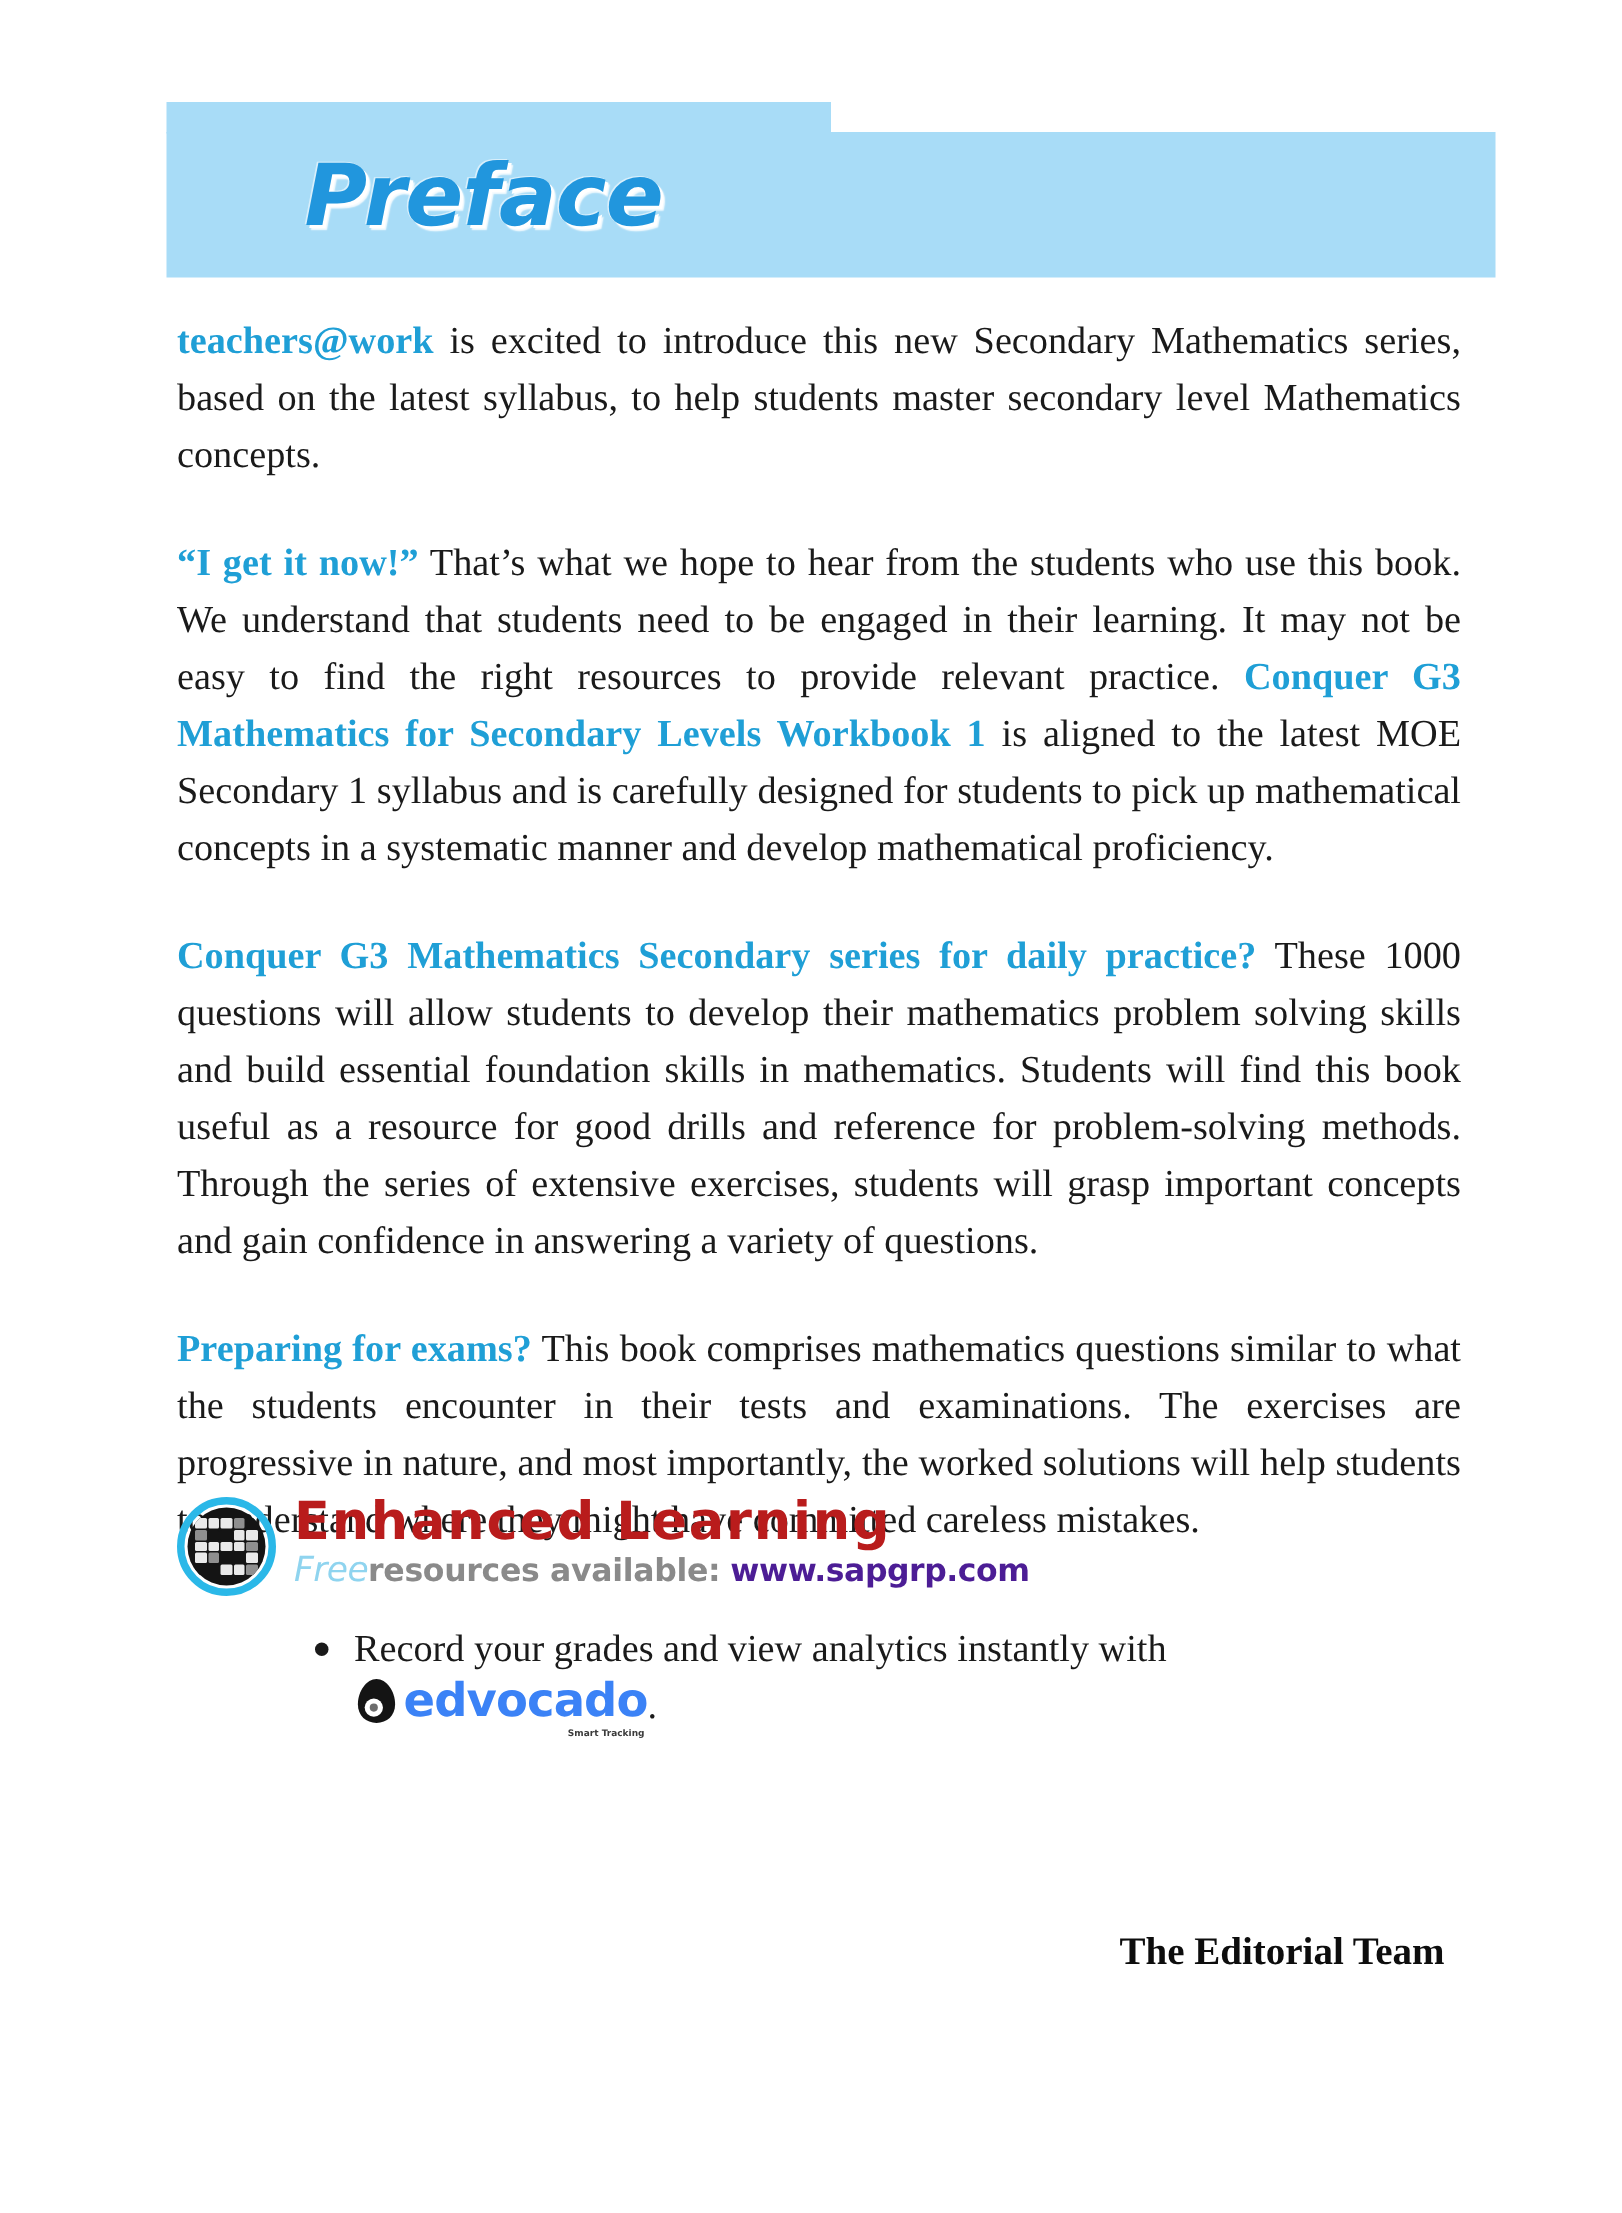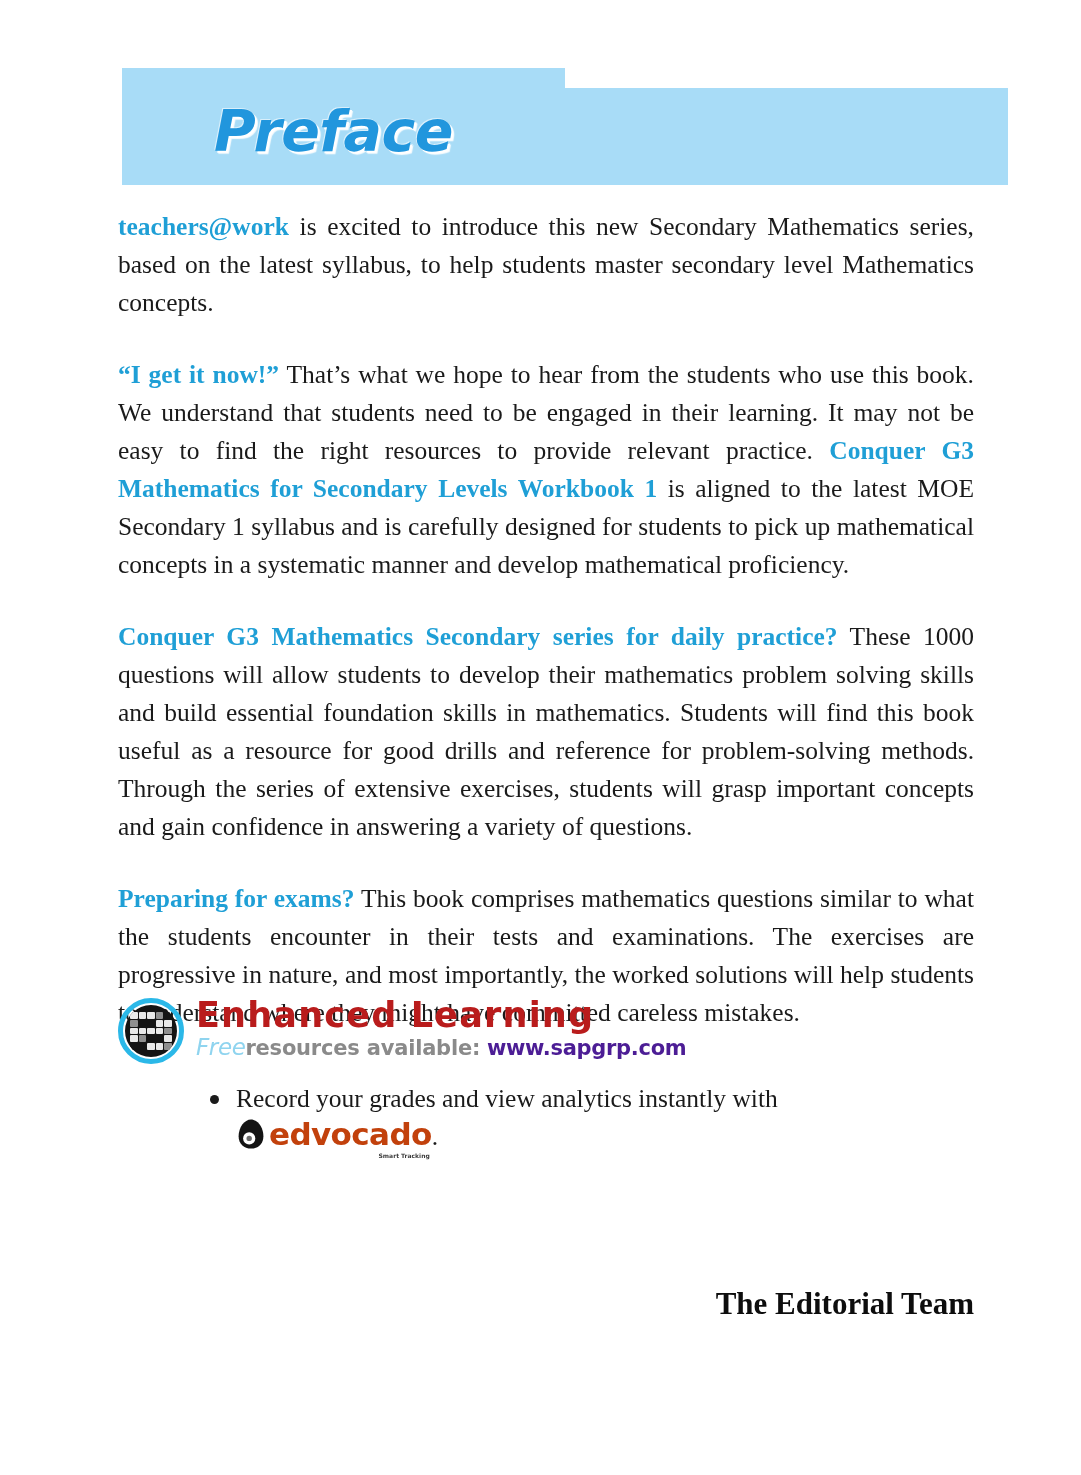"Preface" .banner { left: 122px -> 111px }
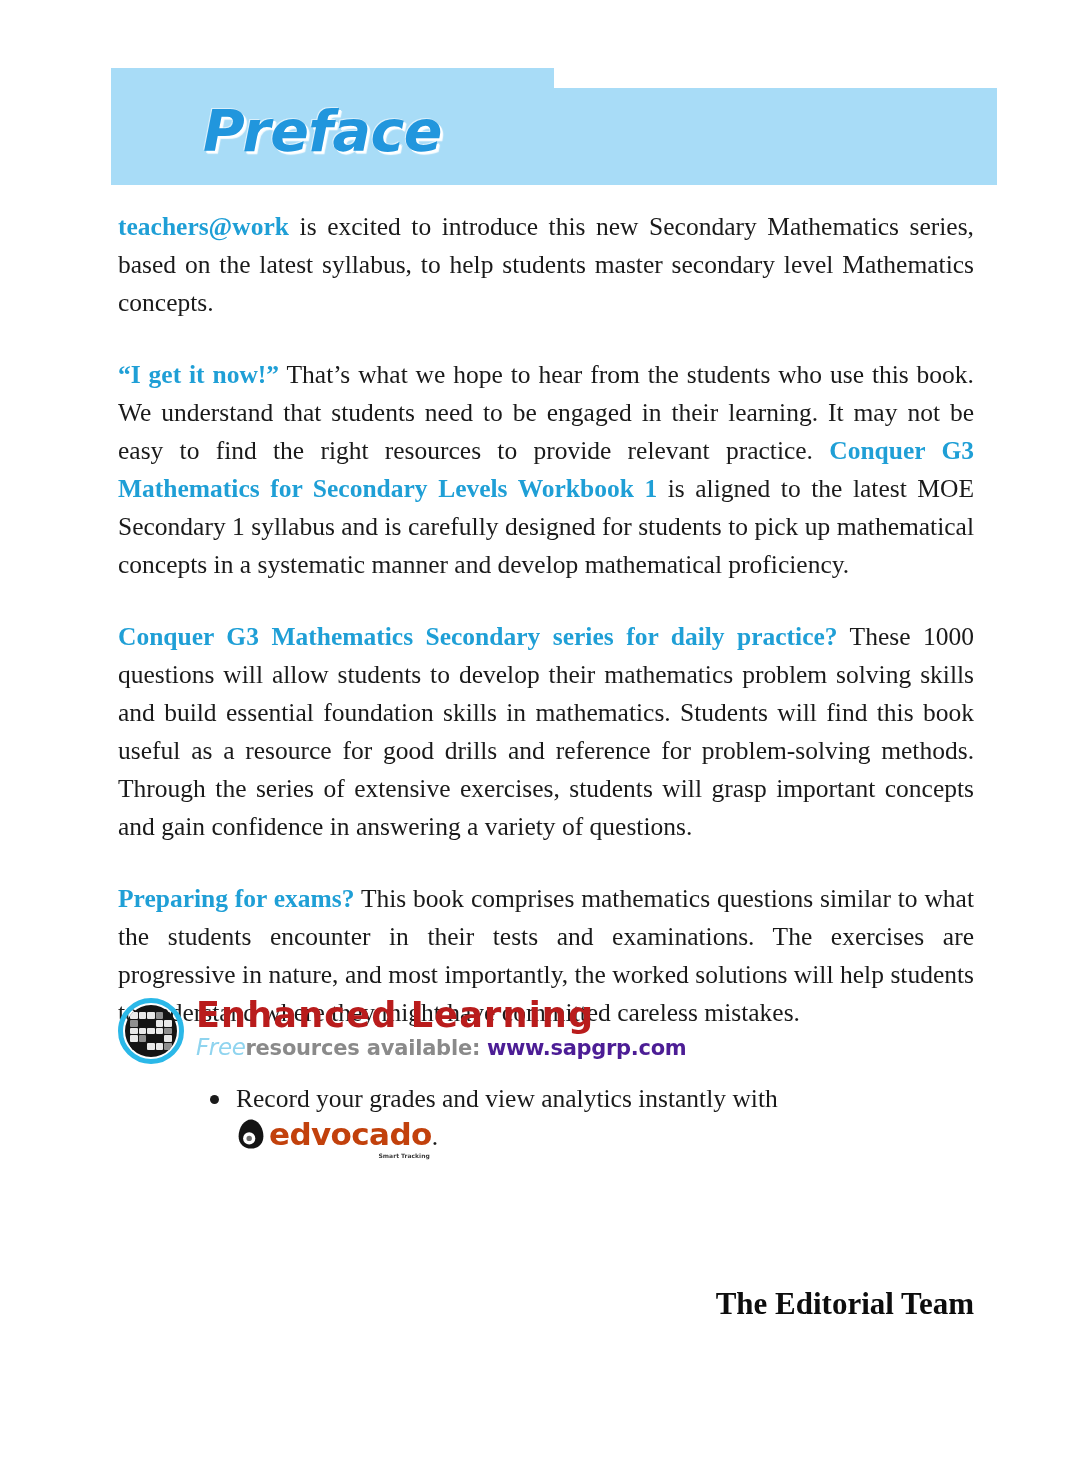"edvocado" .edv-word { color: #c2410c -> #3b82f6 }
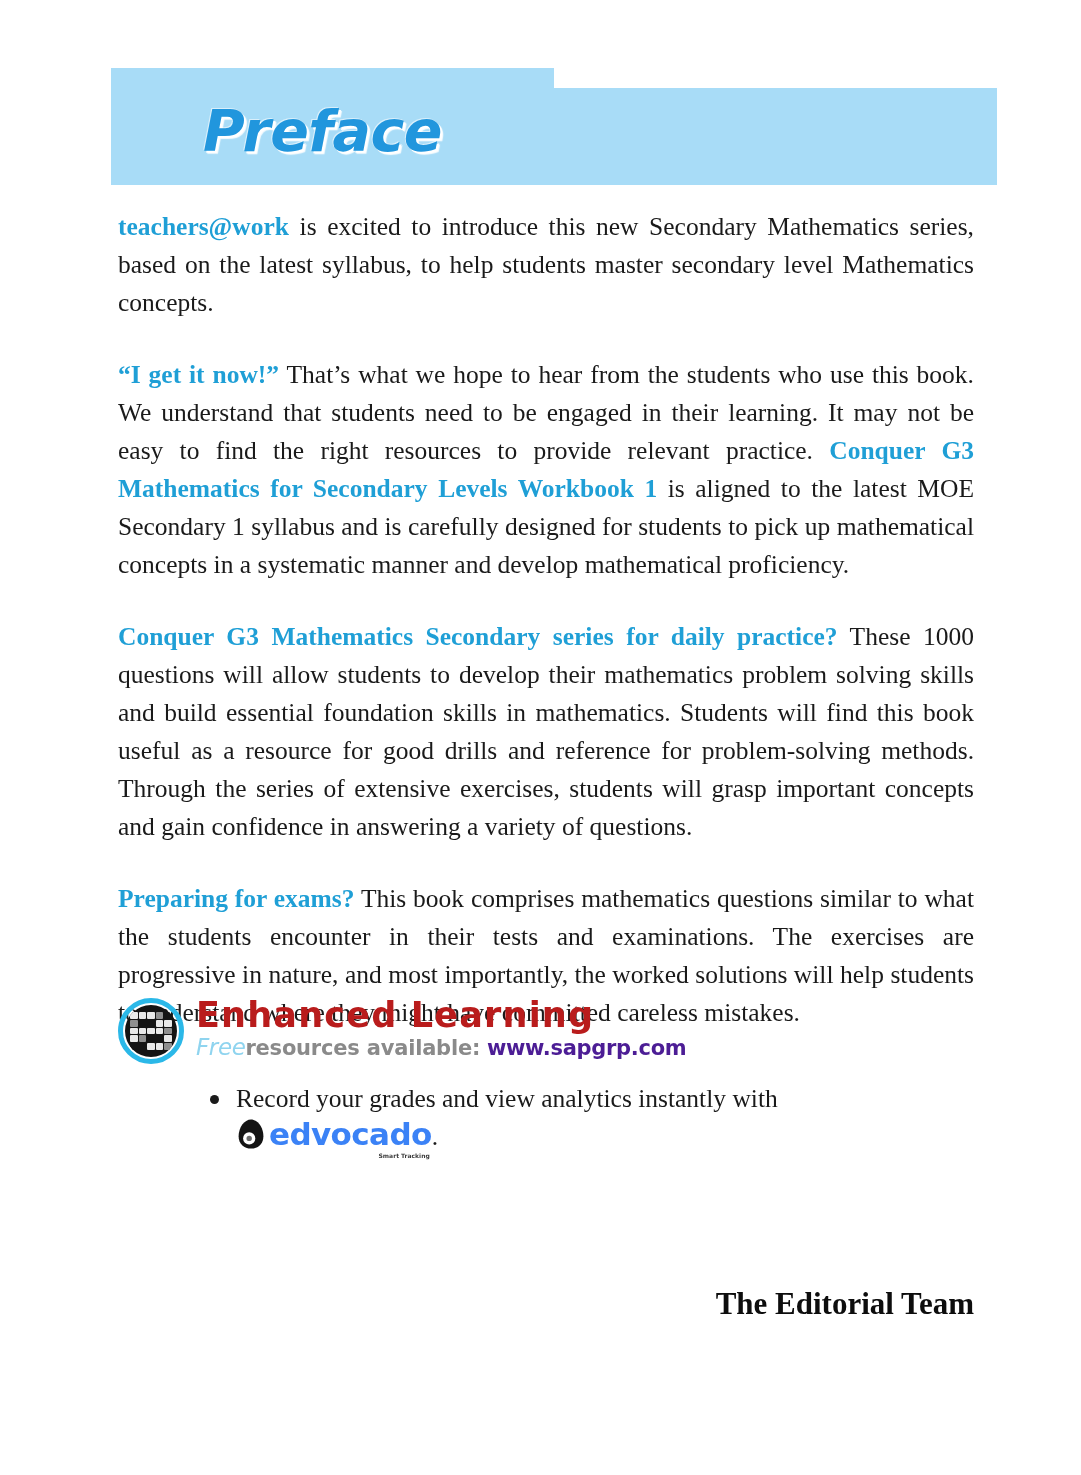"The Editorial Team" .signoff { font-size: 31px -> 26px; right: 107px -> 118px }
